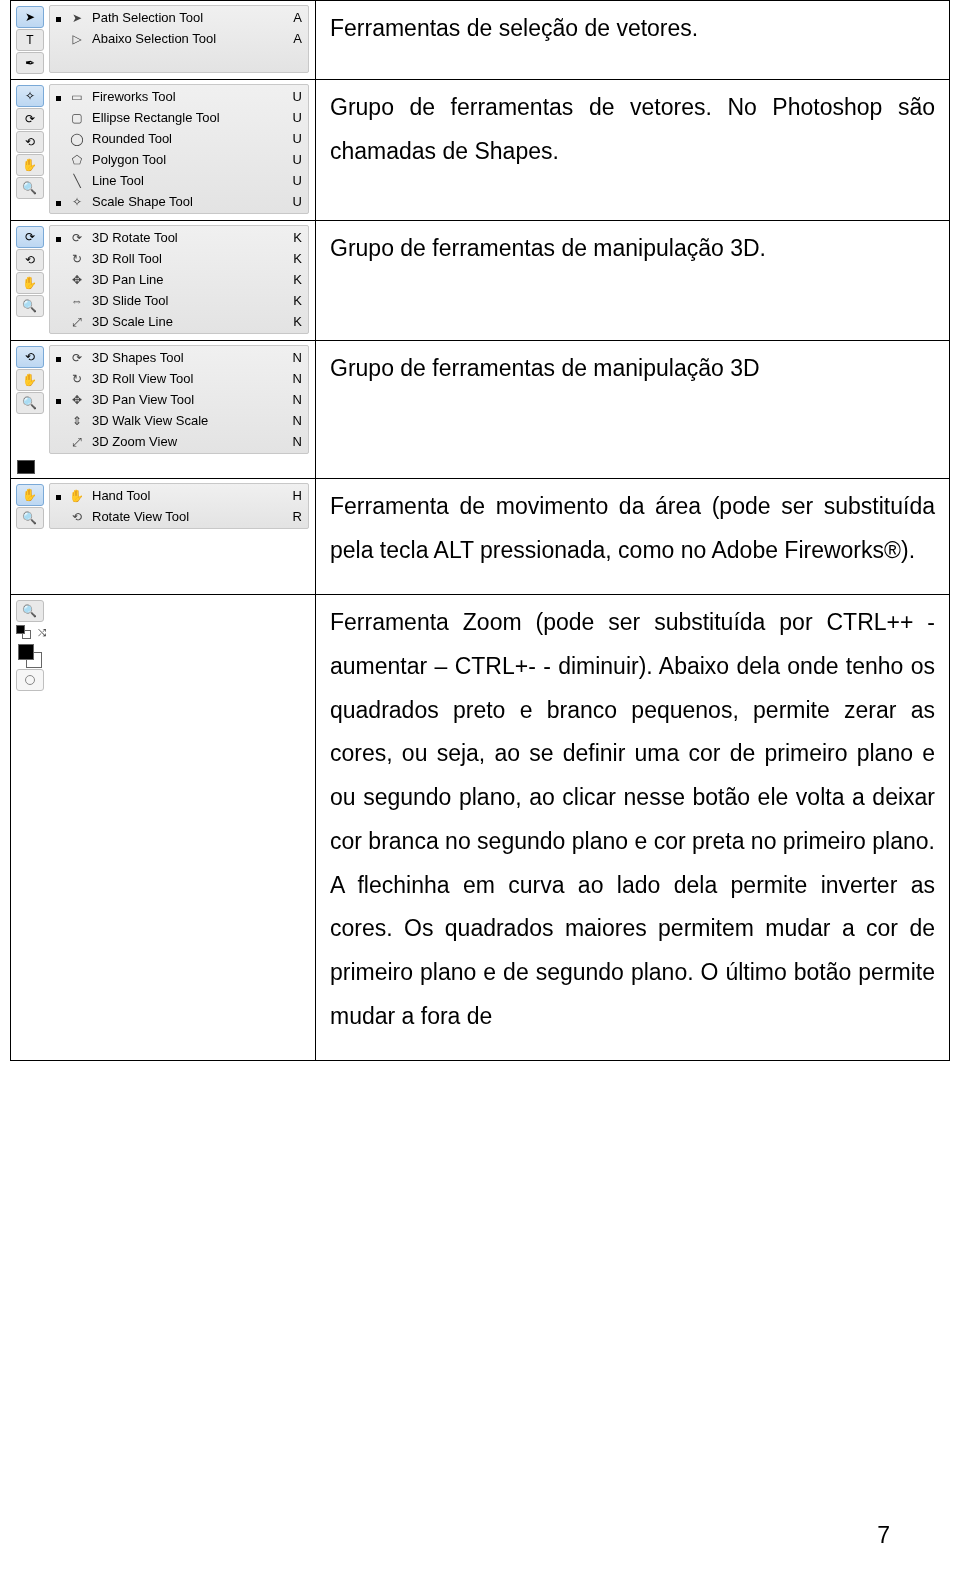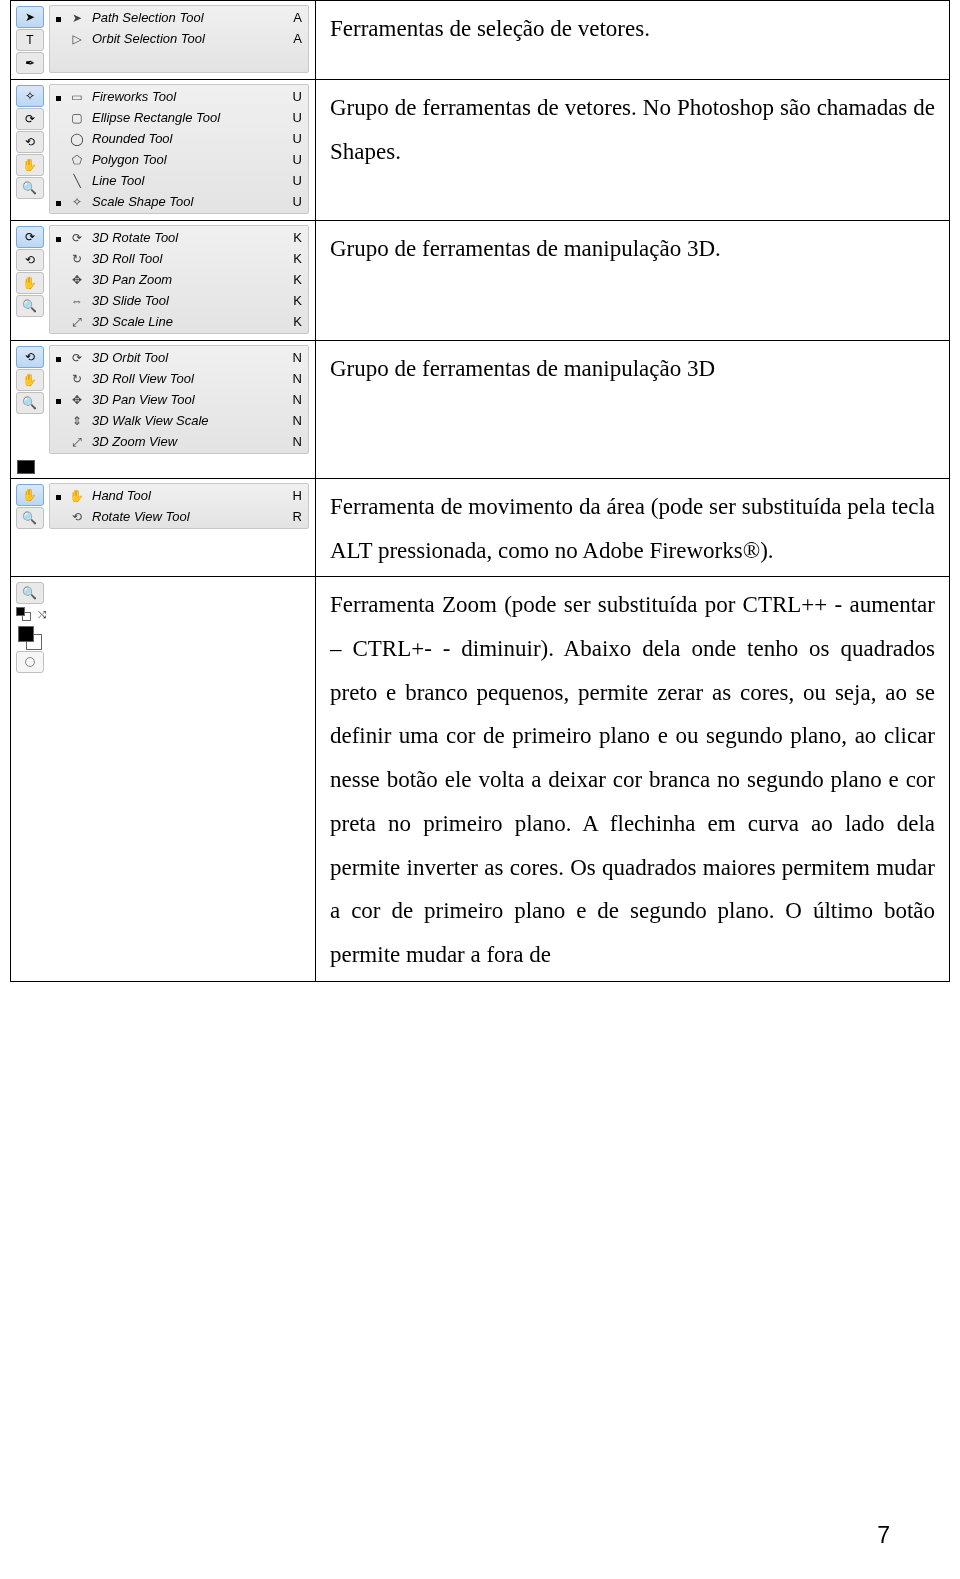"Path Selection Tool" .labelcol { font-style: italic -> none }
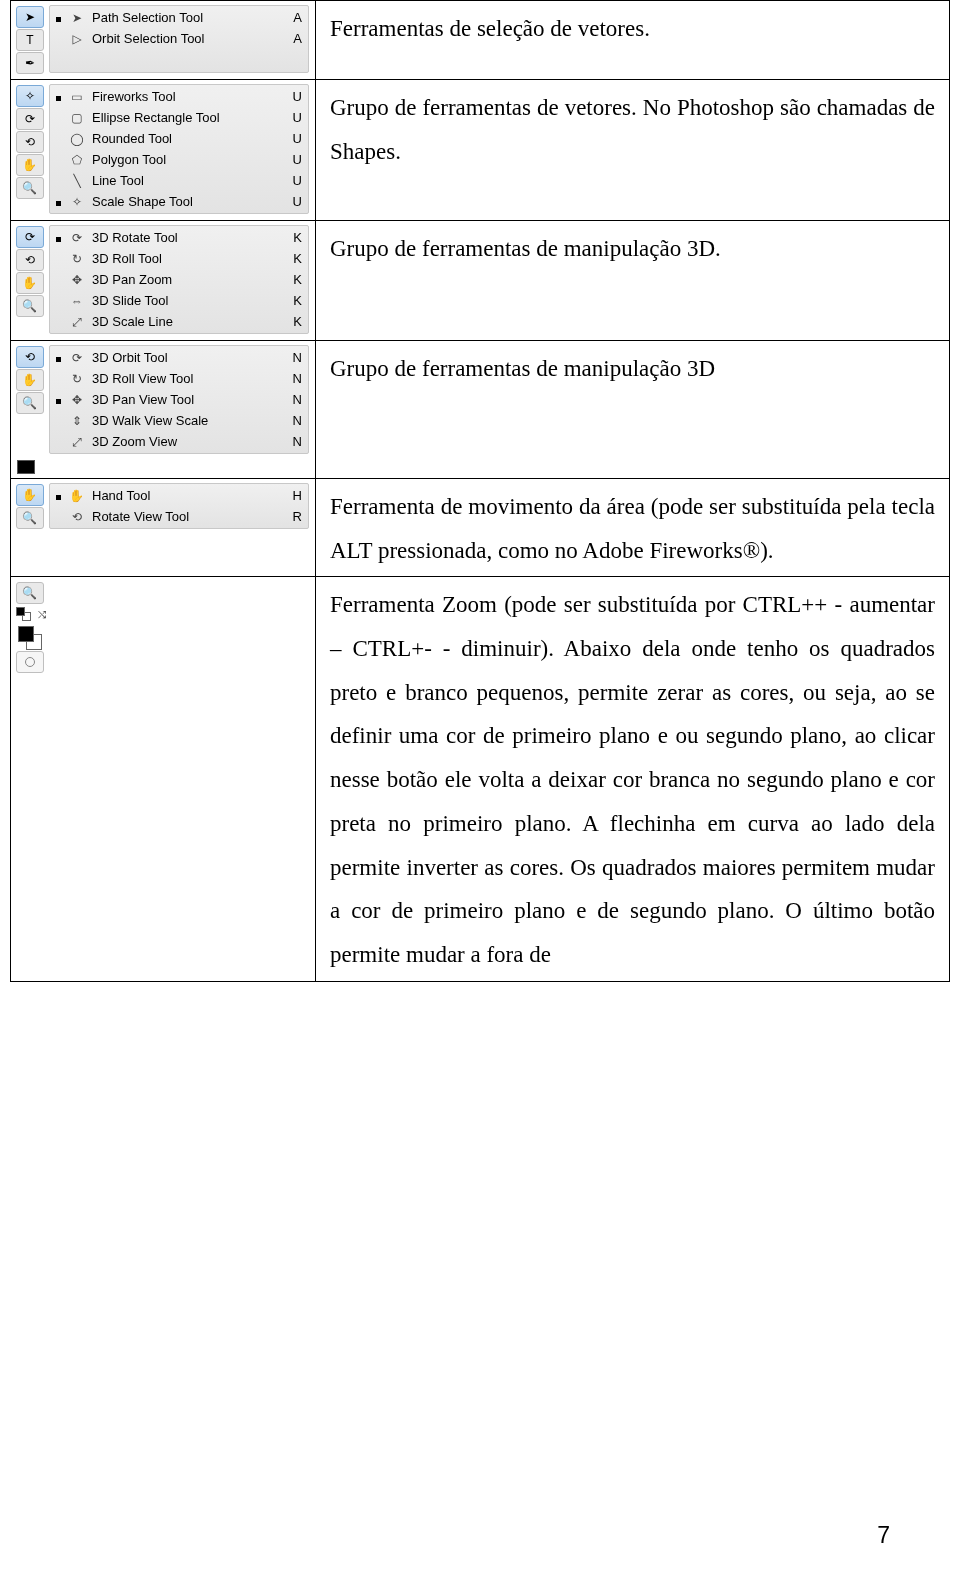"Orbit Selection Tool" span.labelcol { text: Orbit -> Abaixo }
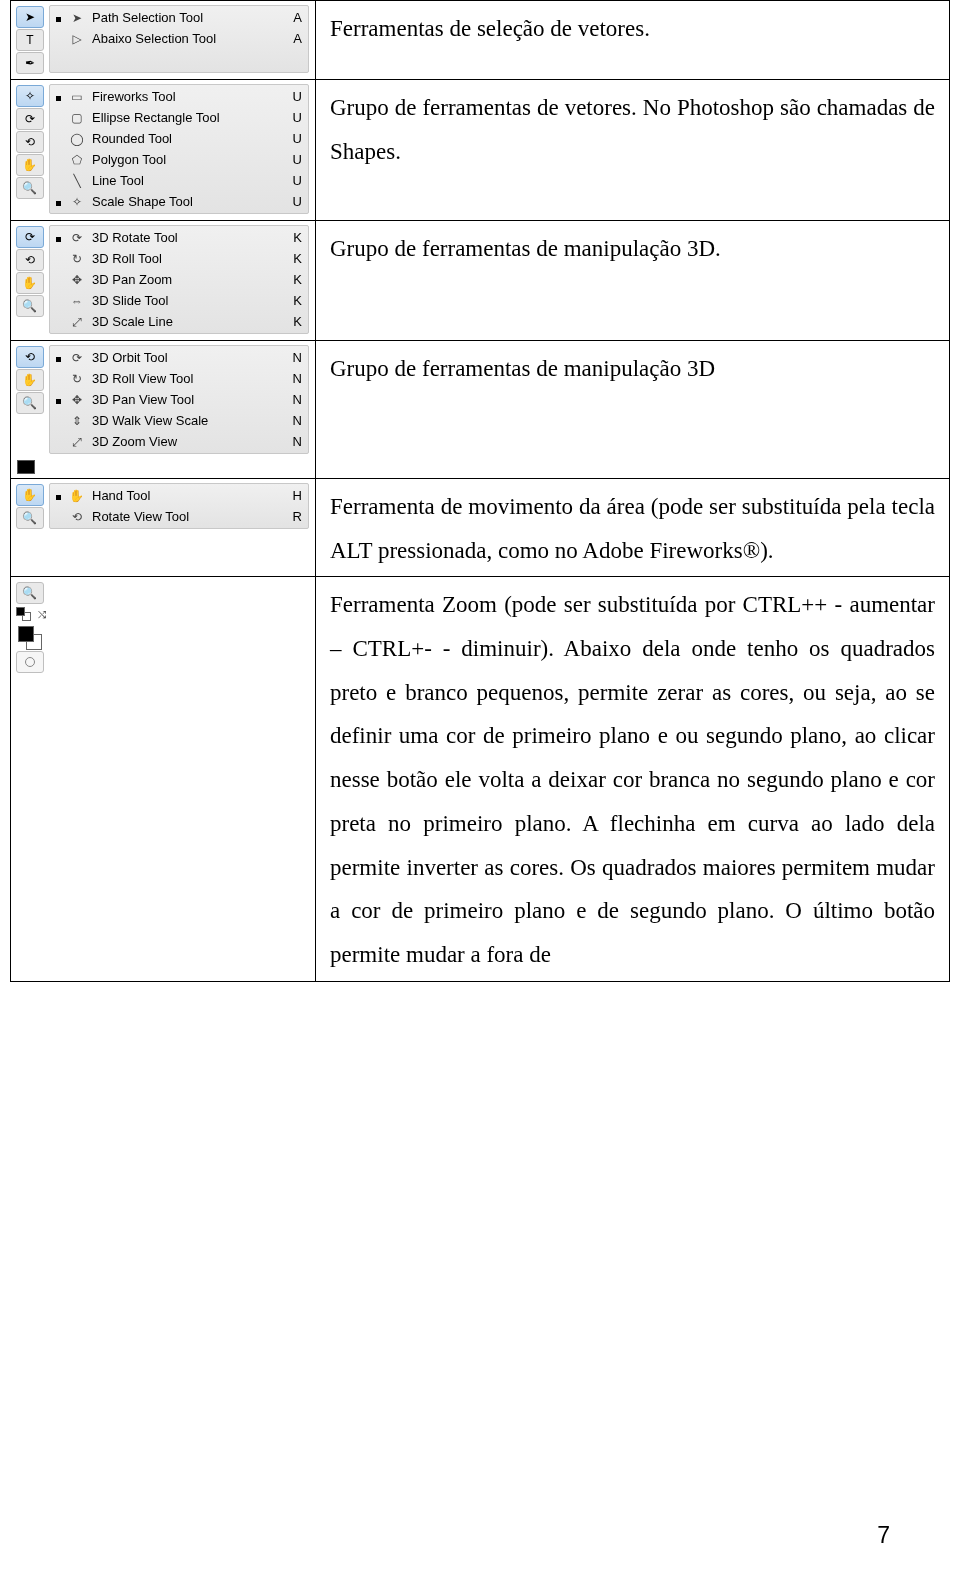"Ferramentas de seleção de vetores." td.textcell { font-family: Liberation Serif, serif -> none; padding: 6px 14px 4px 14px -> 6px 14px 22px 14px }
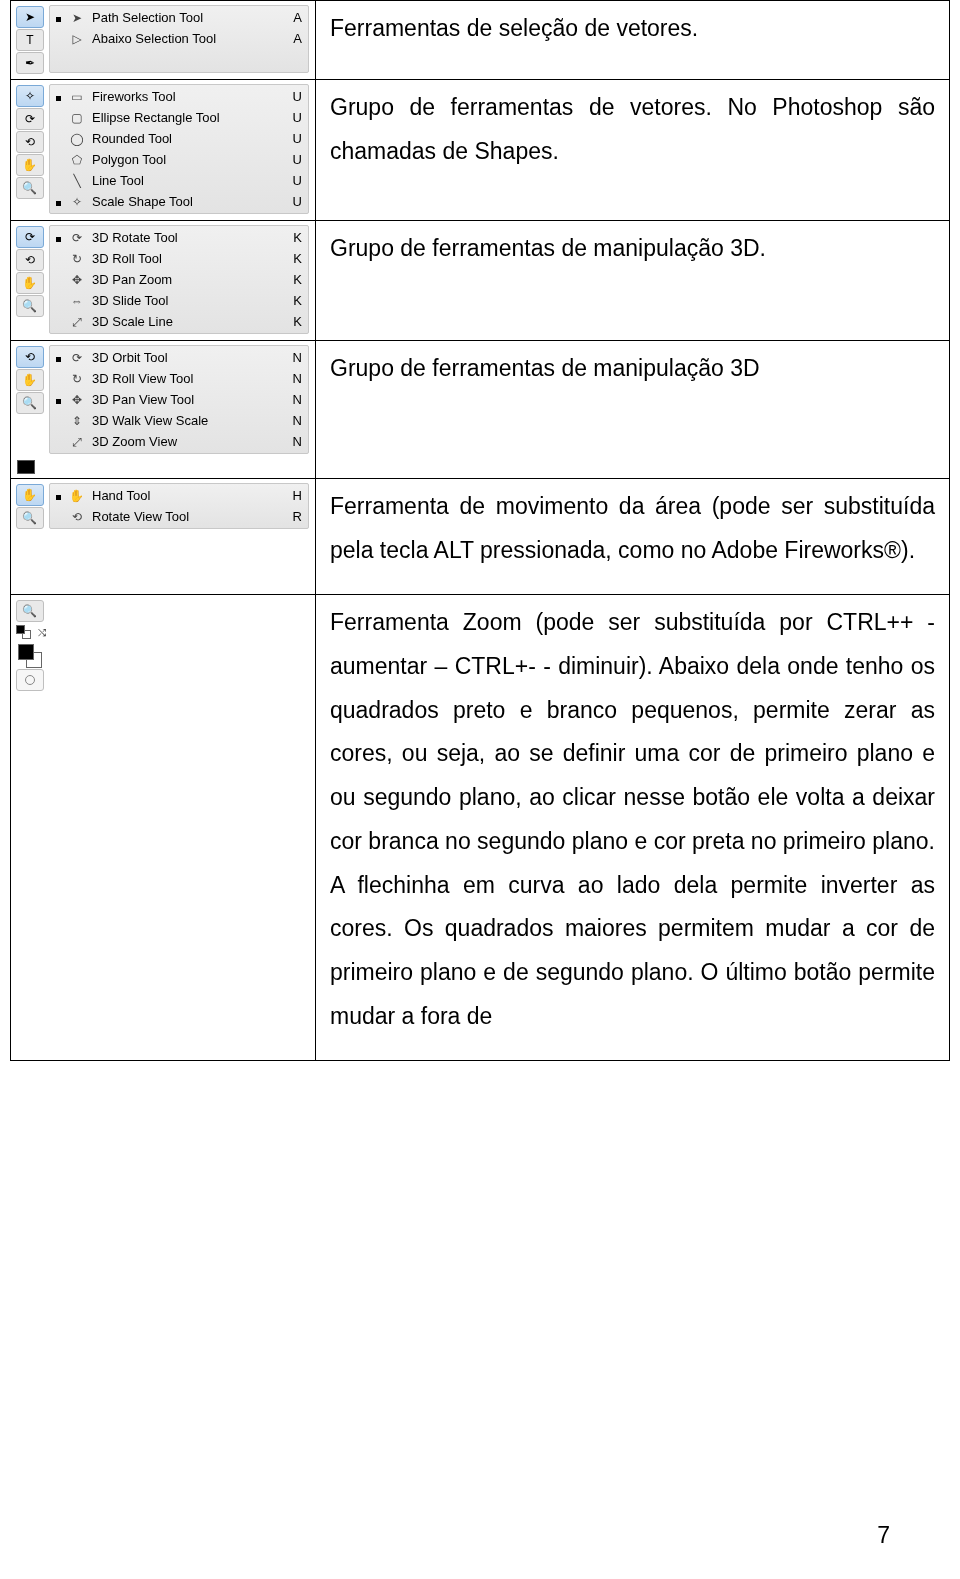"3D Pan Zoom" span.labelcol { text: Zoom -> Line }
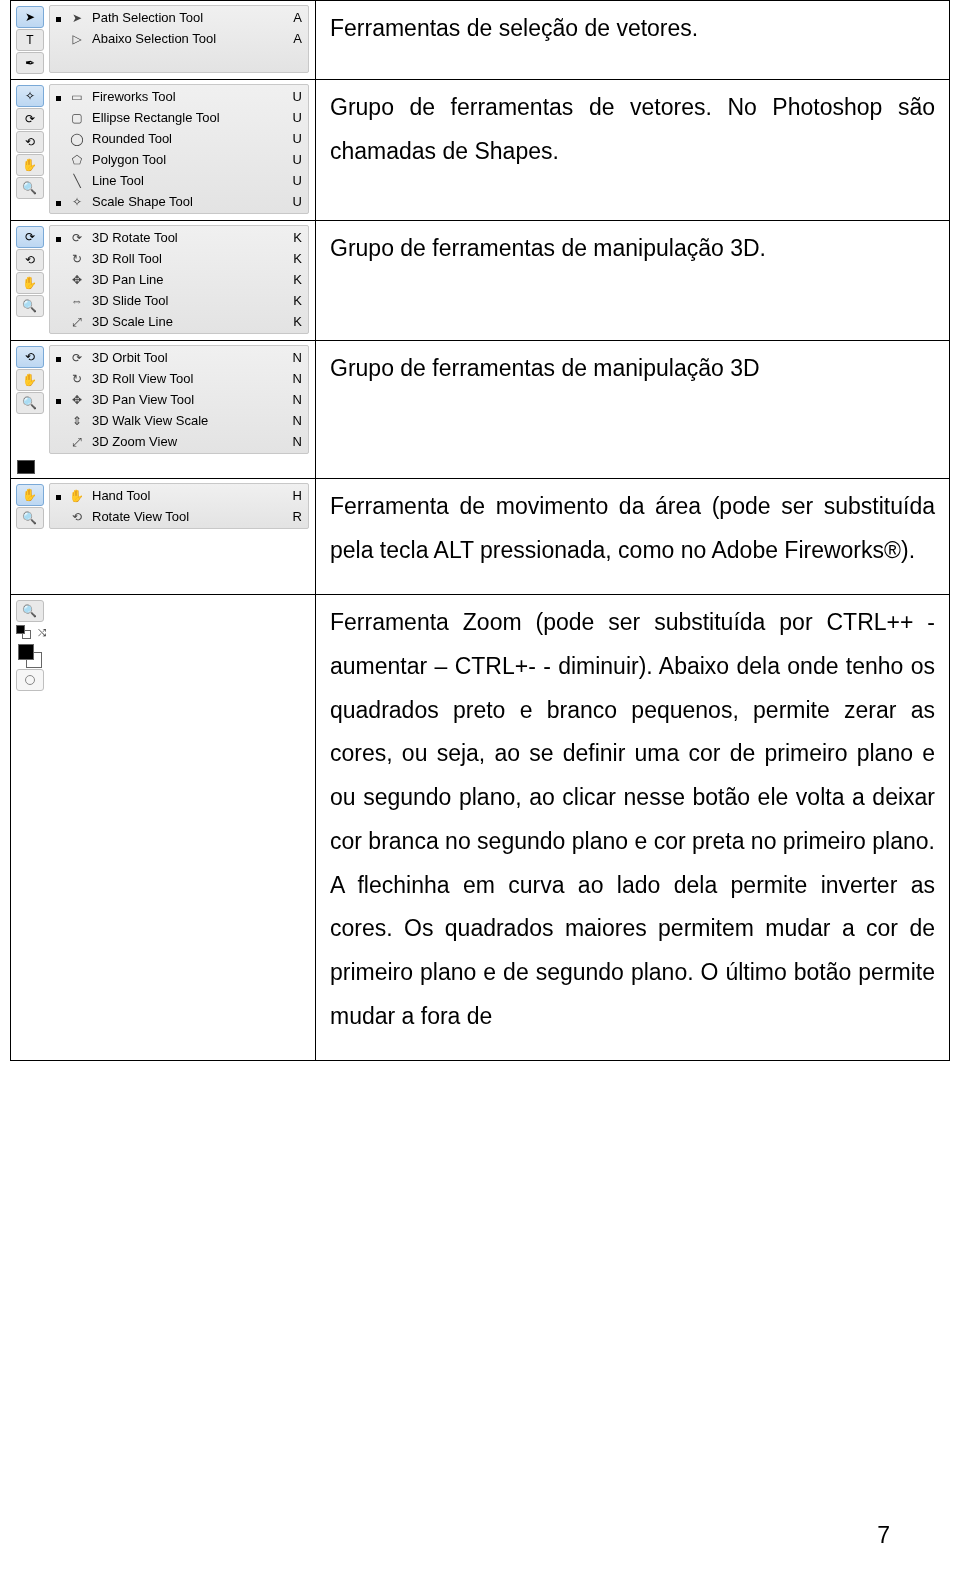"3D Orbit Tool" span.labelcol { text: Orbit -> Shapes }
